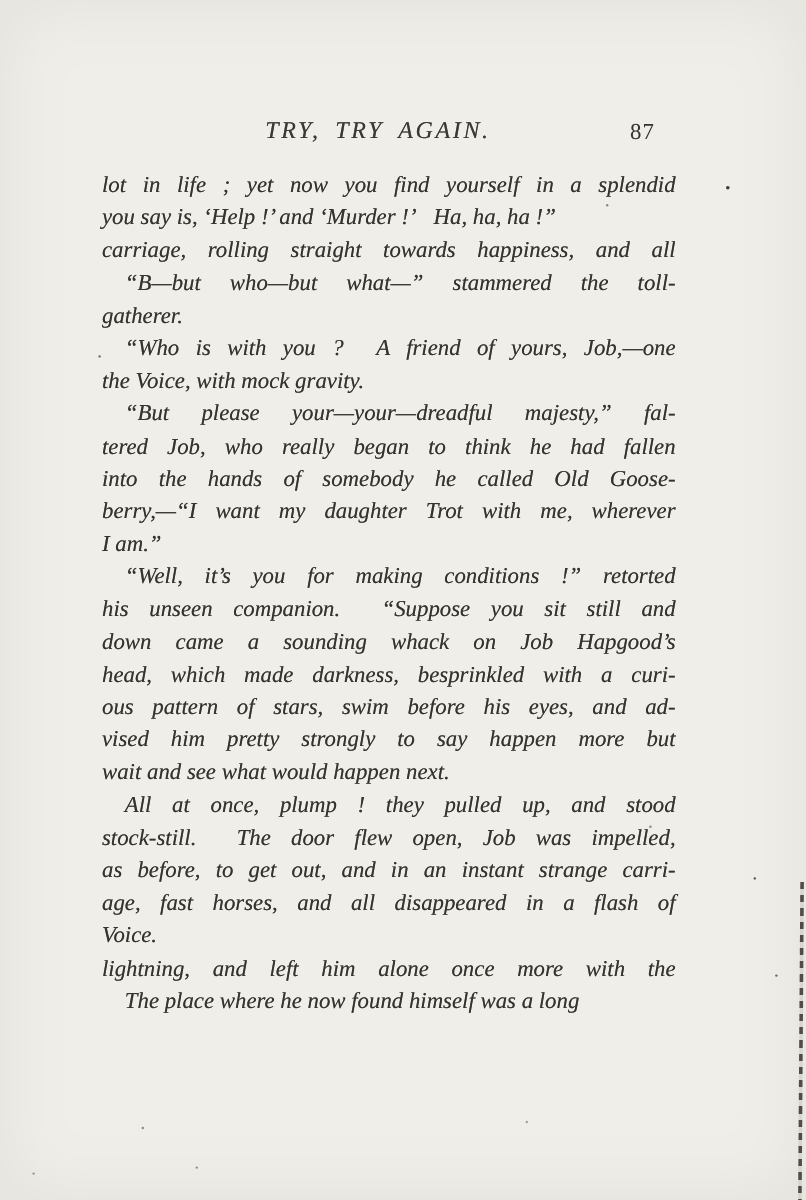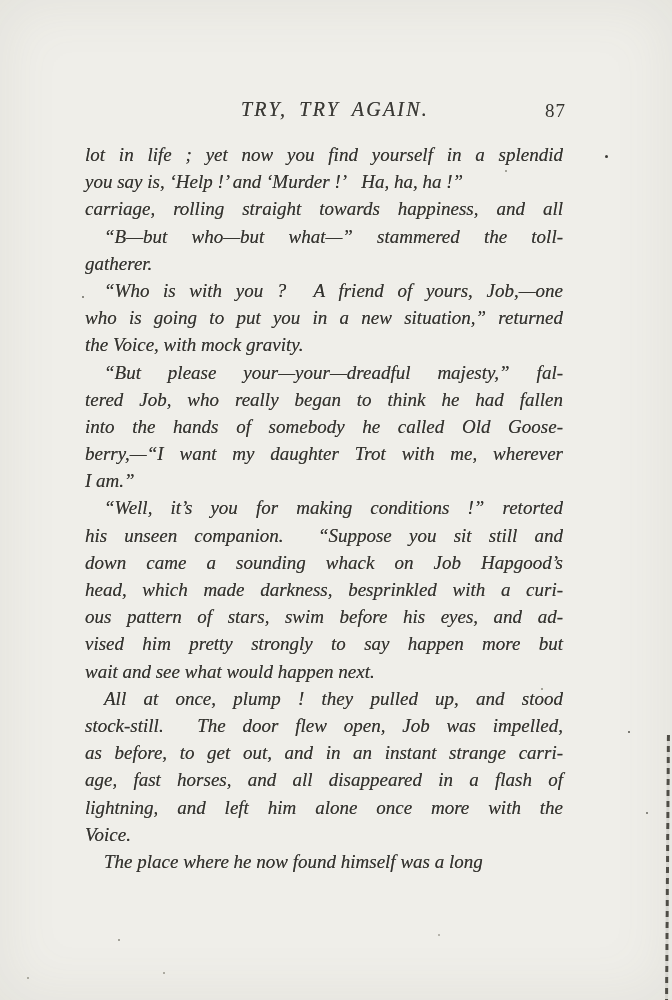"TRY, TRY AGAIN." .column { left: 96px -> 76px }
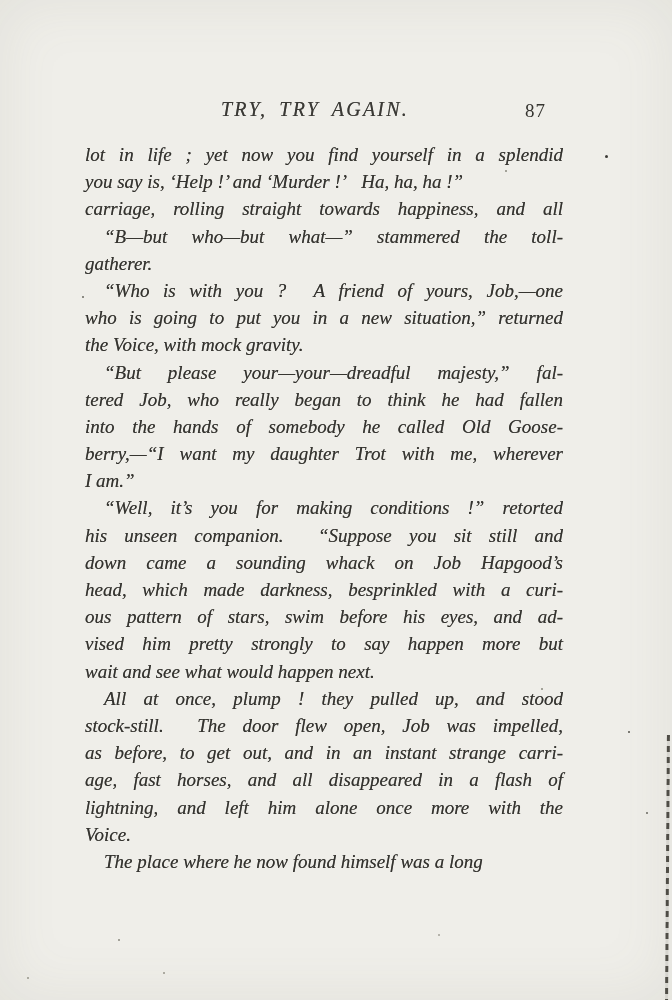"who is going to put" div.line { html: <div>who is going to put you in a new situation,” returned</div> -> none }
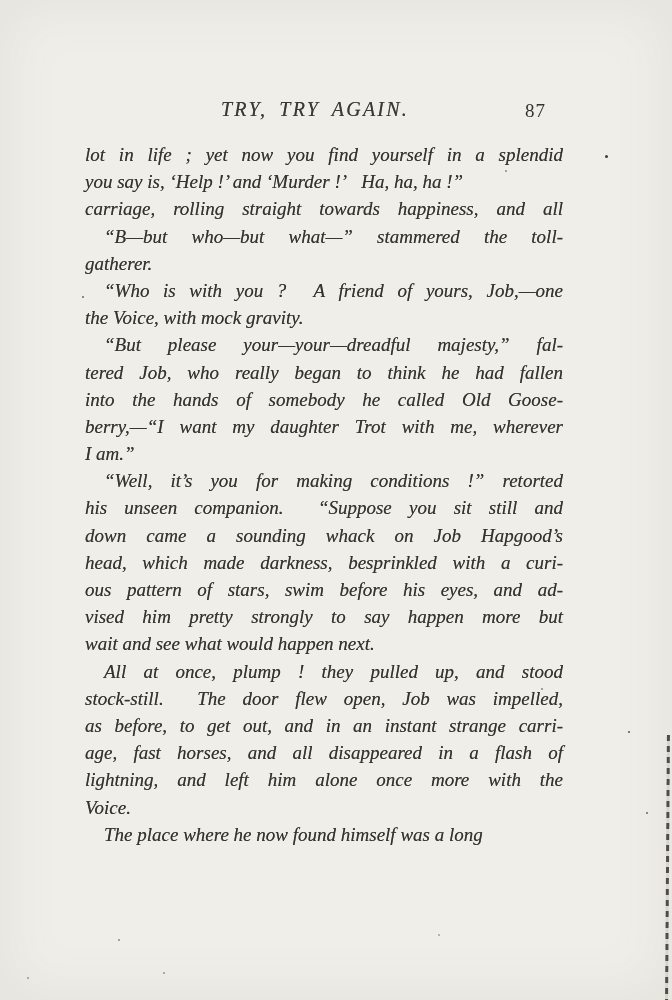"lightning, and left him alone" div.line { order: before "Voice." -> after "Voice." }
